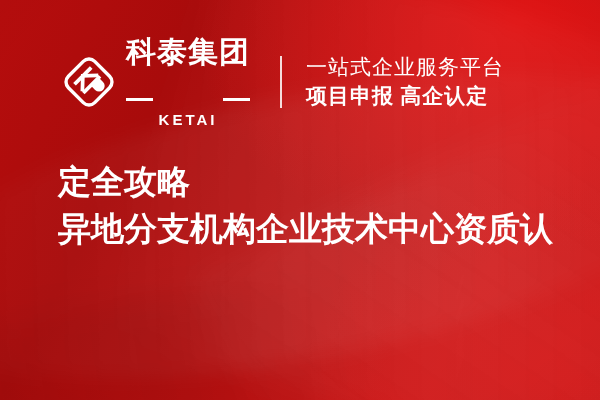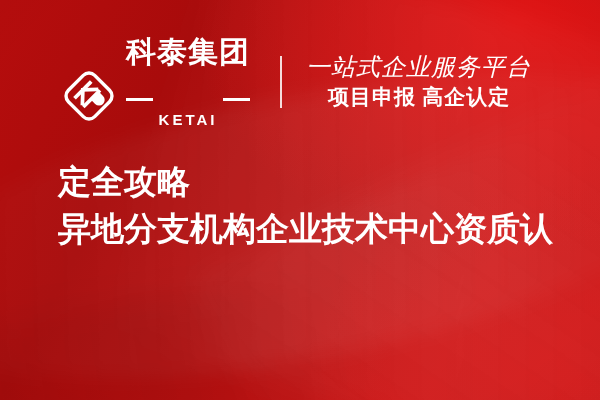"科泰集团" .logo-lockup { align-items: flex-end -> center }
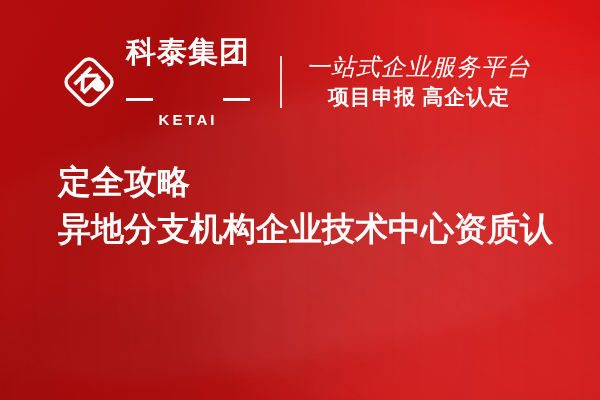"一站式企业服务平台" .tagline-main { font-size: 24px -> 21px; font-style: italic -> none }
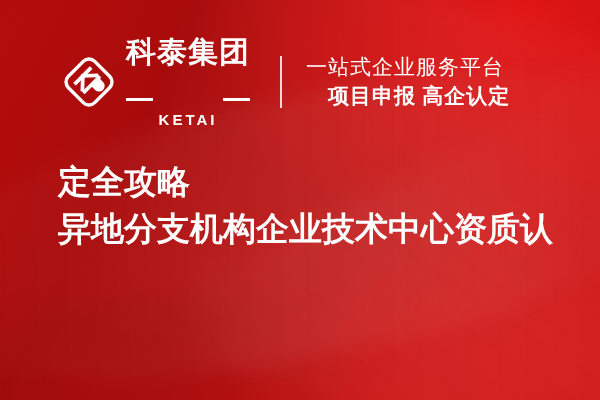"项目申报 高企认定" .tagline-sub { margin-left: 22px -> none }
